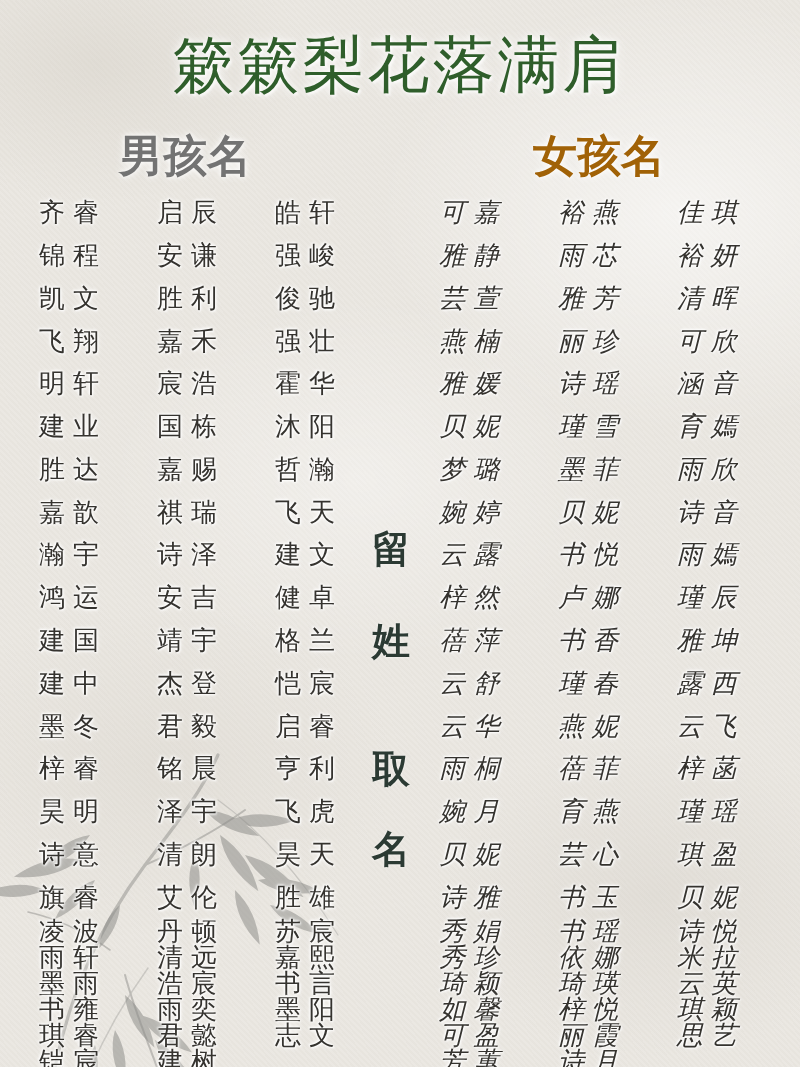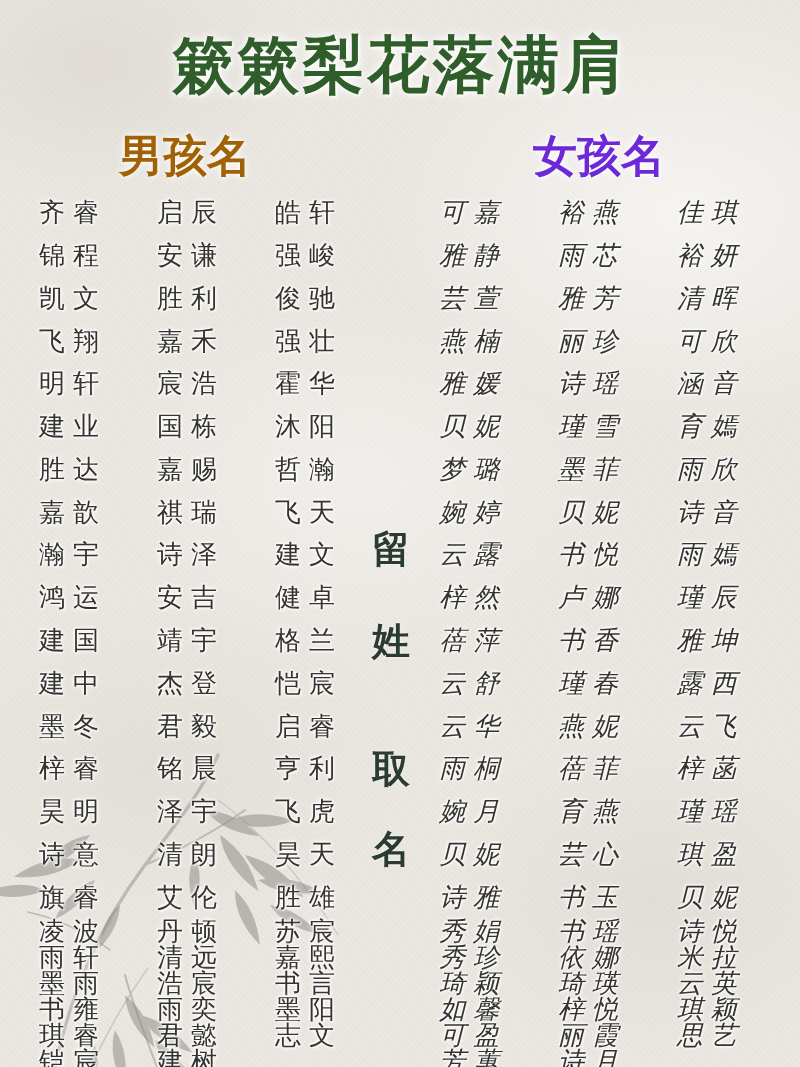"簌簌梨花落满肩" .page-title { font-weight: bold -> normal }
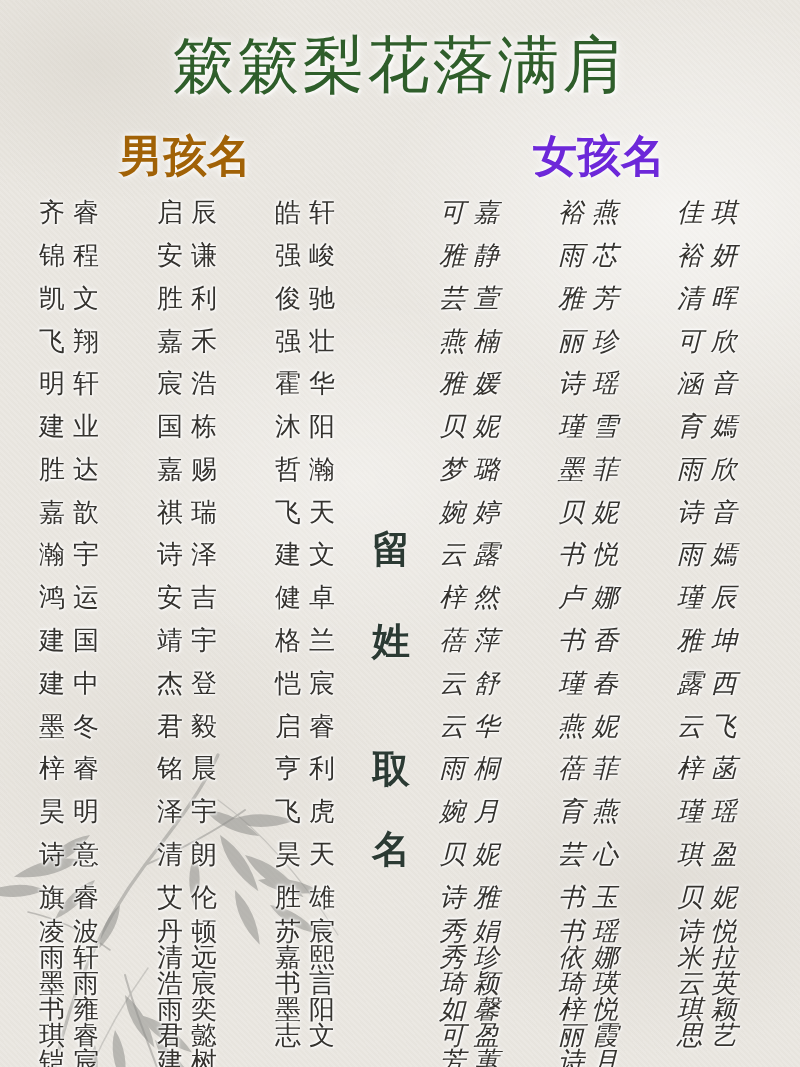"男孩名" div.section-label { color: #a16207 -> #737373 }
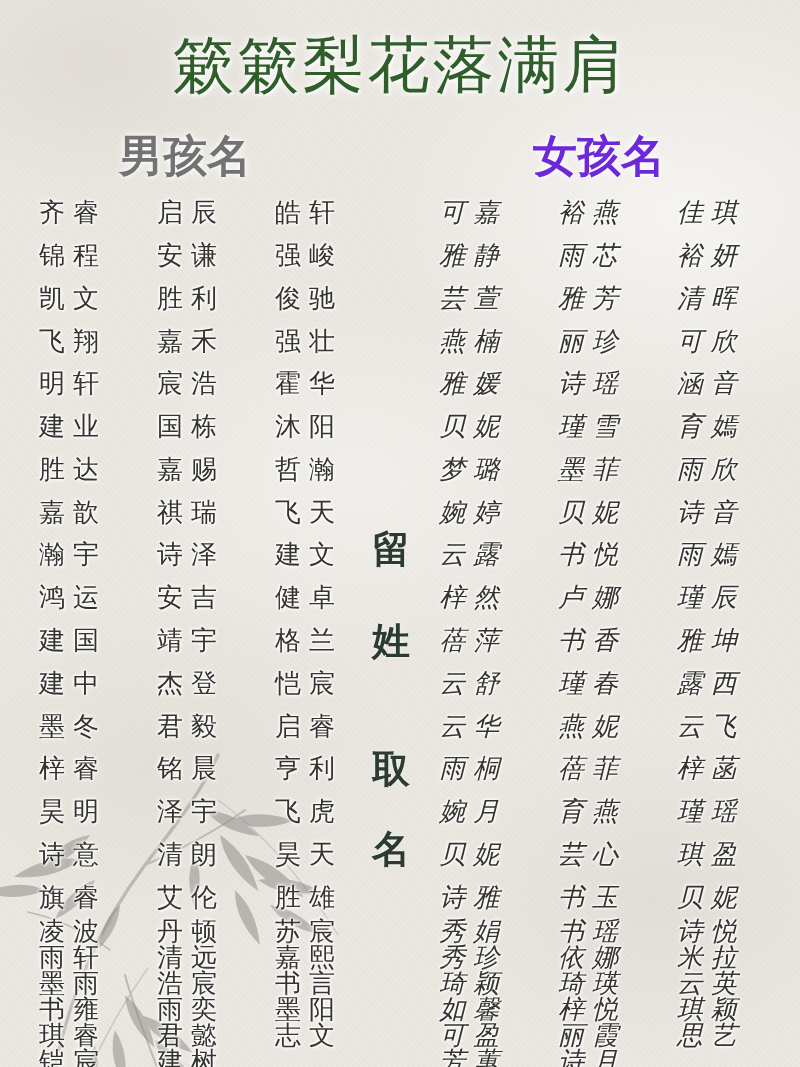"女孩名" div.section-label { color: #6d28d9 -> #a16207 }
